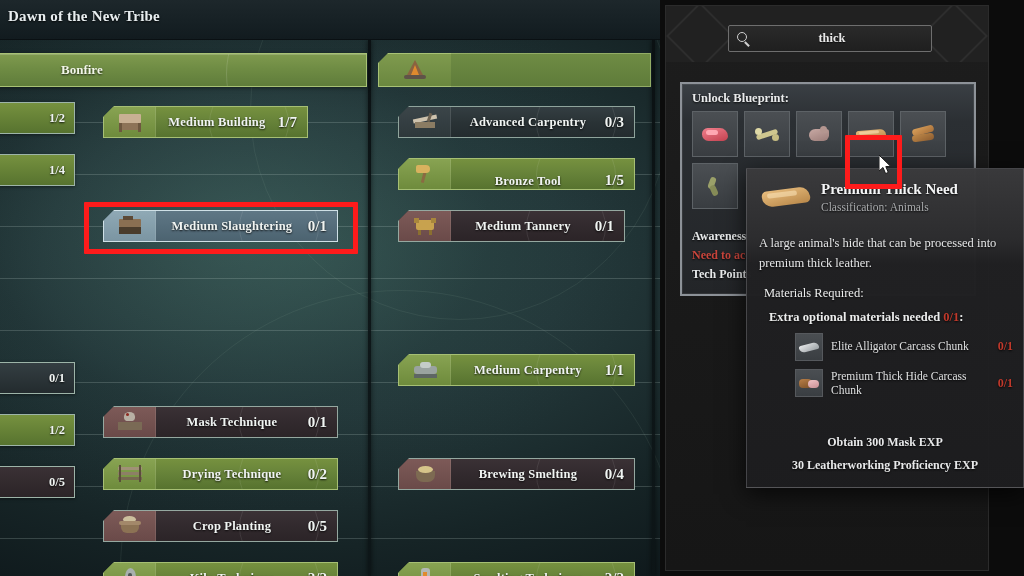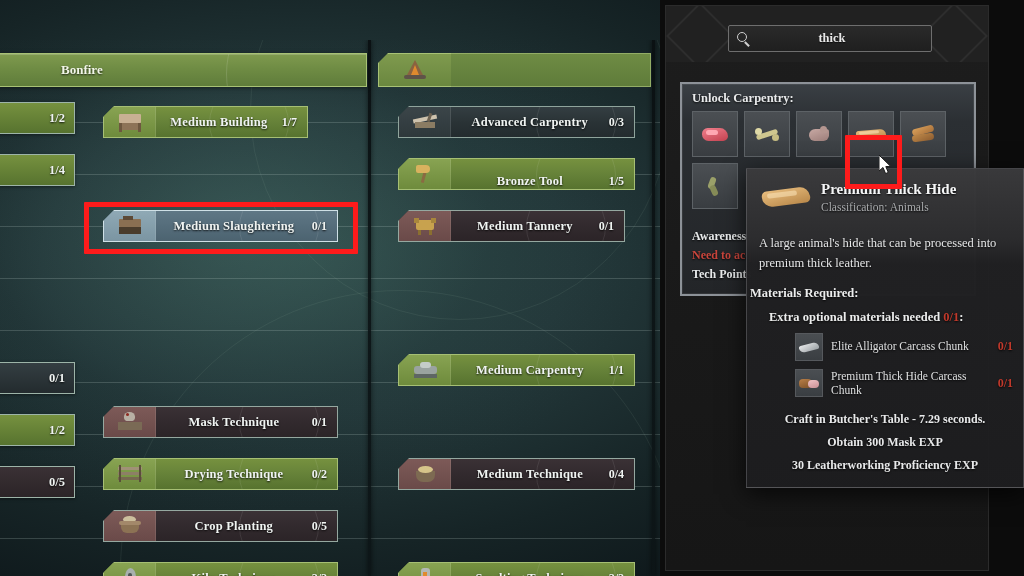"Dawn of the New Tribe" div.topbar { html: none -> <div> <div>Dawn of the New Tribe</div> </div> }
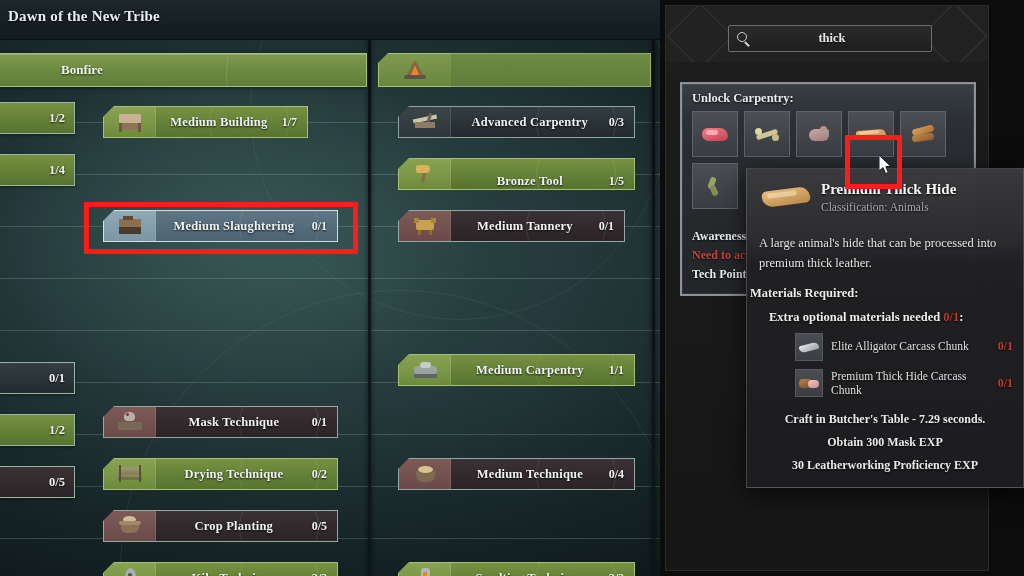"Unlock Carpentry:" div.unlock-label { text: Carpentry -> Blueprint }
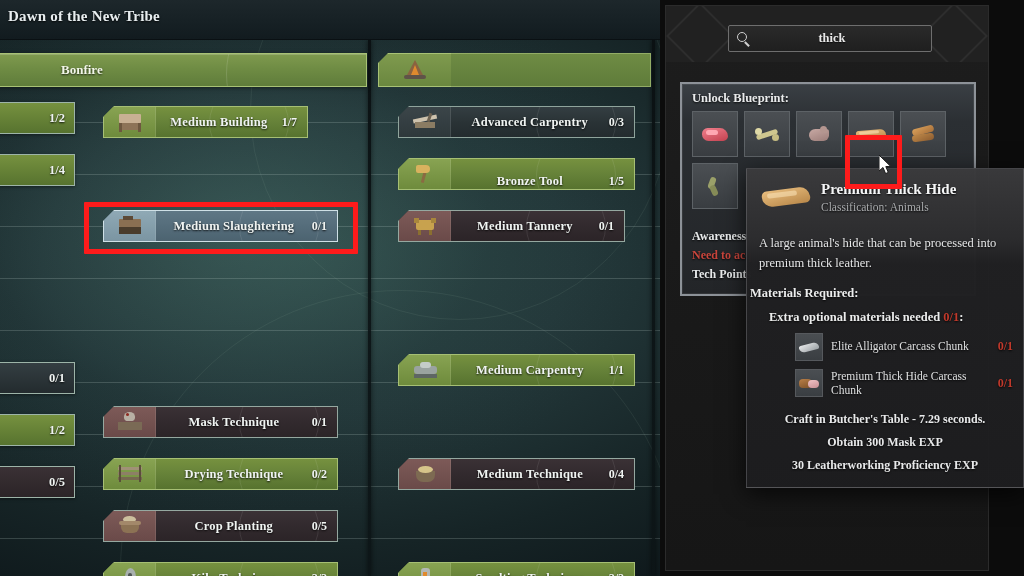"1/7" .node .node-count { font-size: 12px -> 15px }
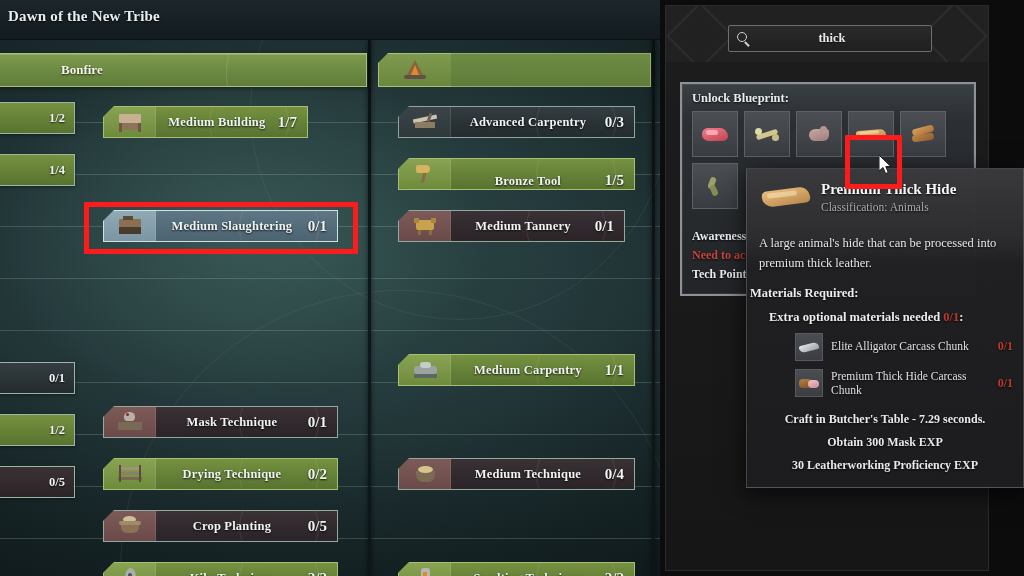"Premium Thick Hide" div.tt-title { text: Hide -> Need }
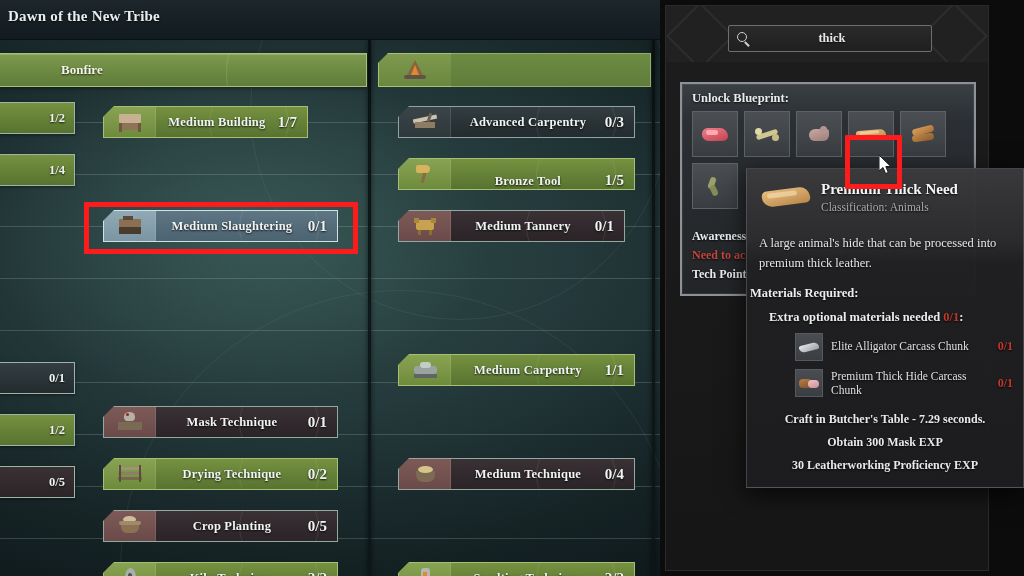"Materials Required:" .tt-mat-label { font-weight: bold -> normal; margin: 12px 12px 0 3px -> 12px 12px 0 17px }
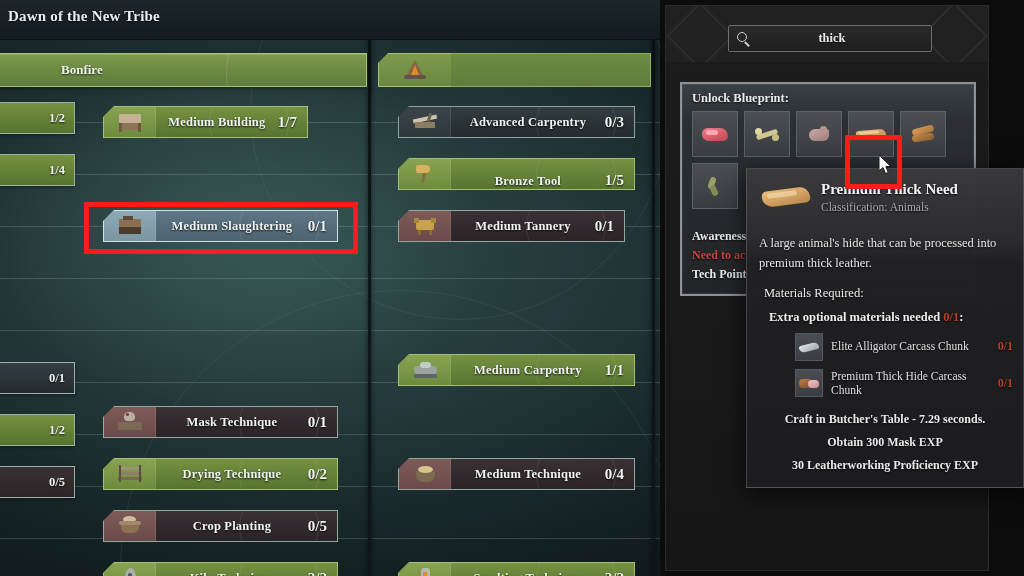"Craft in Butcher's Table -" div { html: <div>Craft in Butcher's Table - 7.29 seconds.</div> -> none }
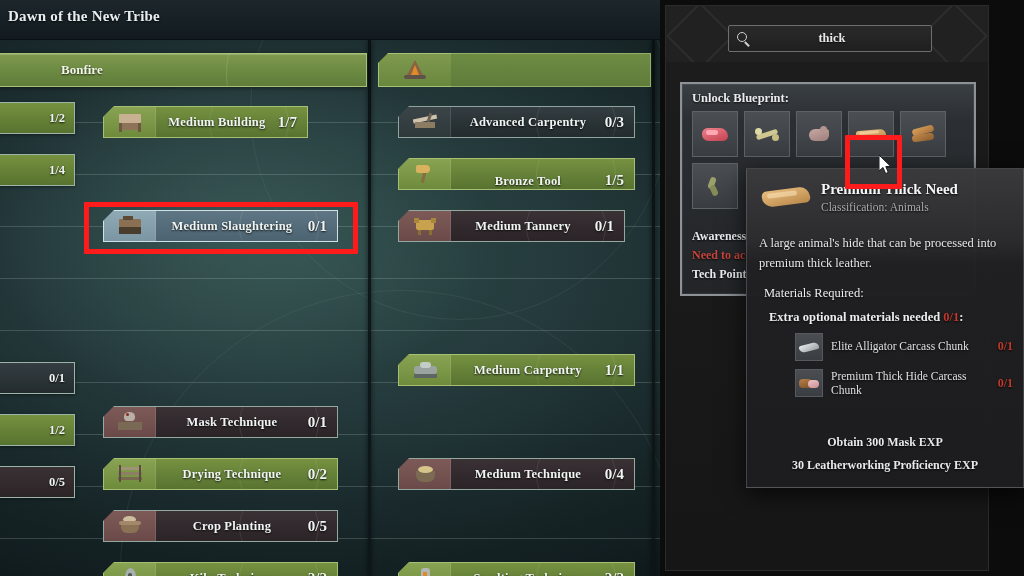"Medium Technique" span.node-name { text: Medium Technique -> Brewing Smelting }
